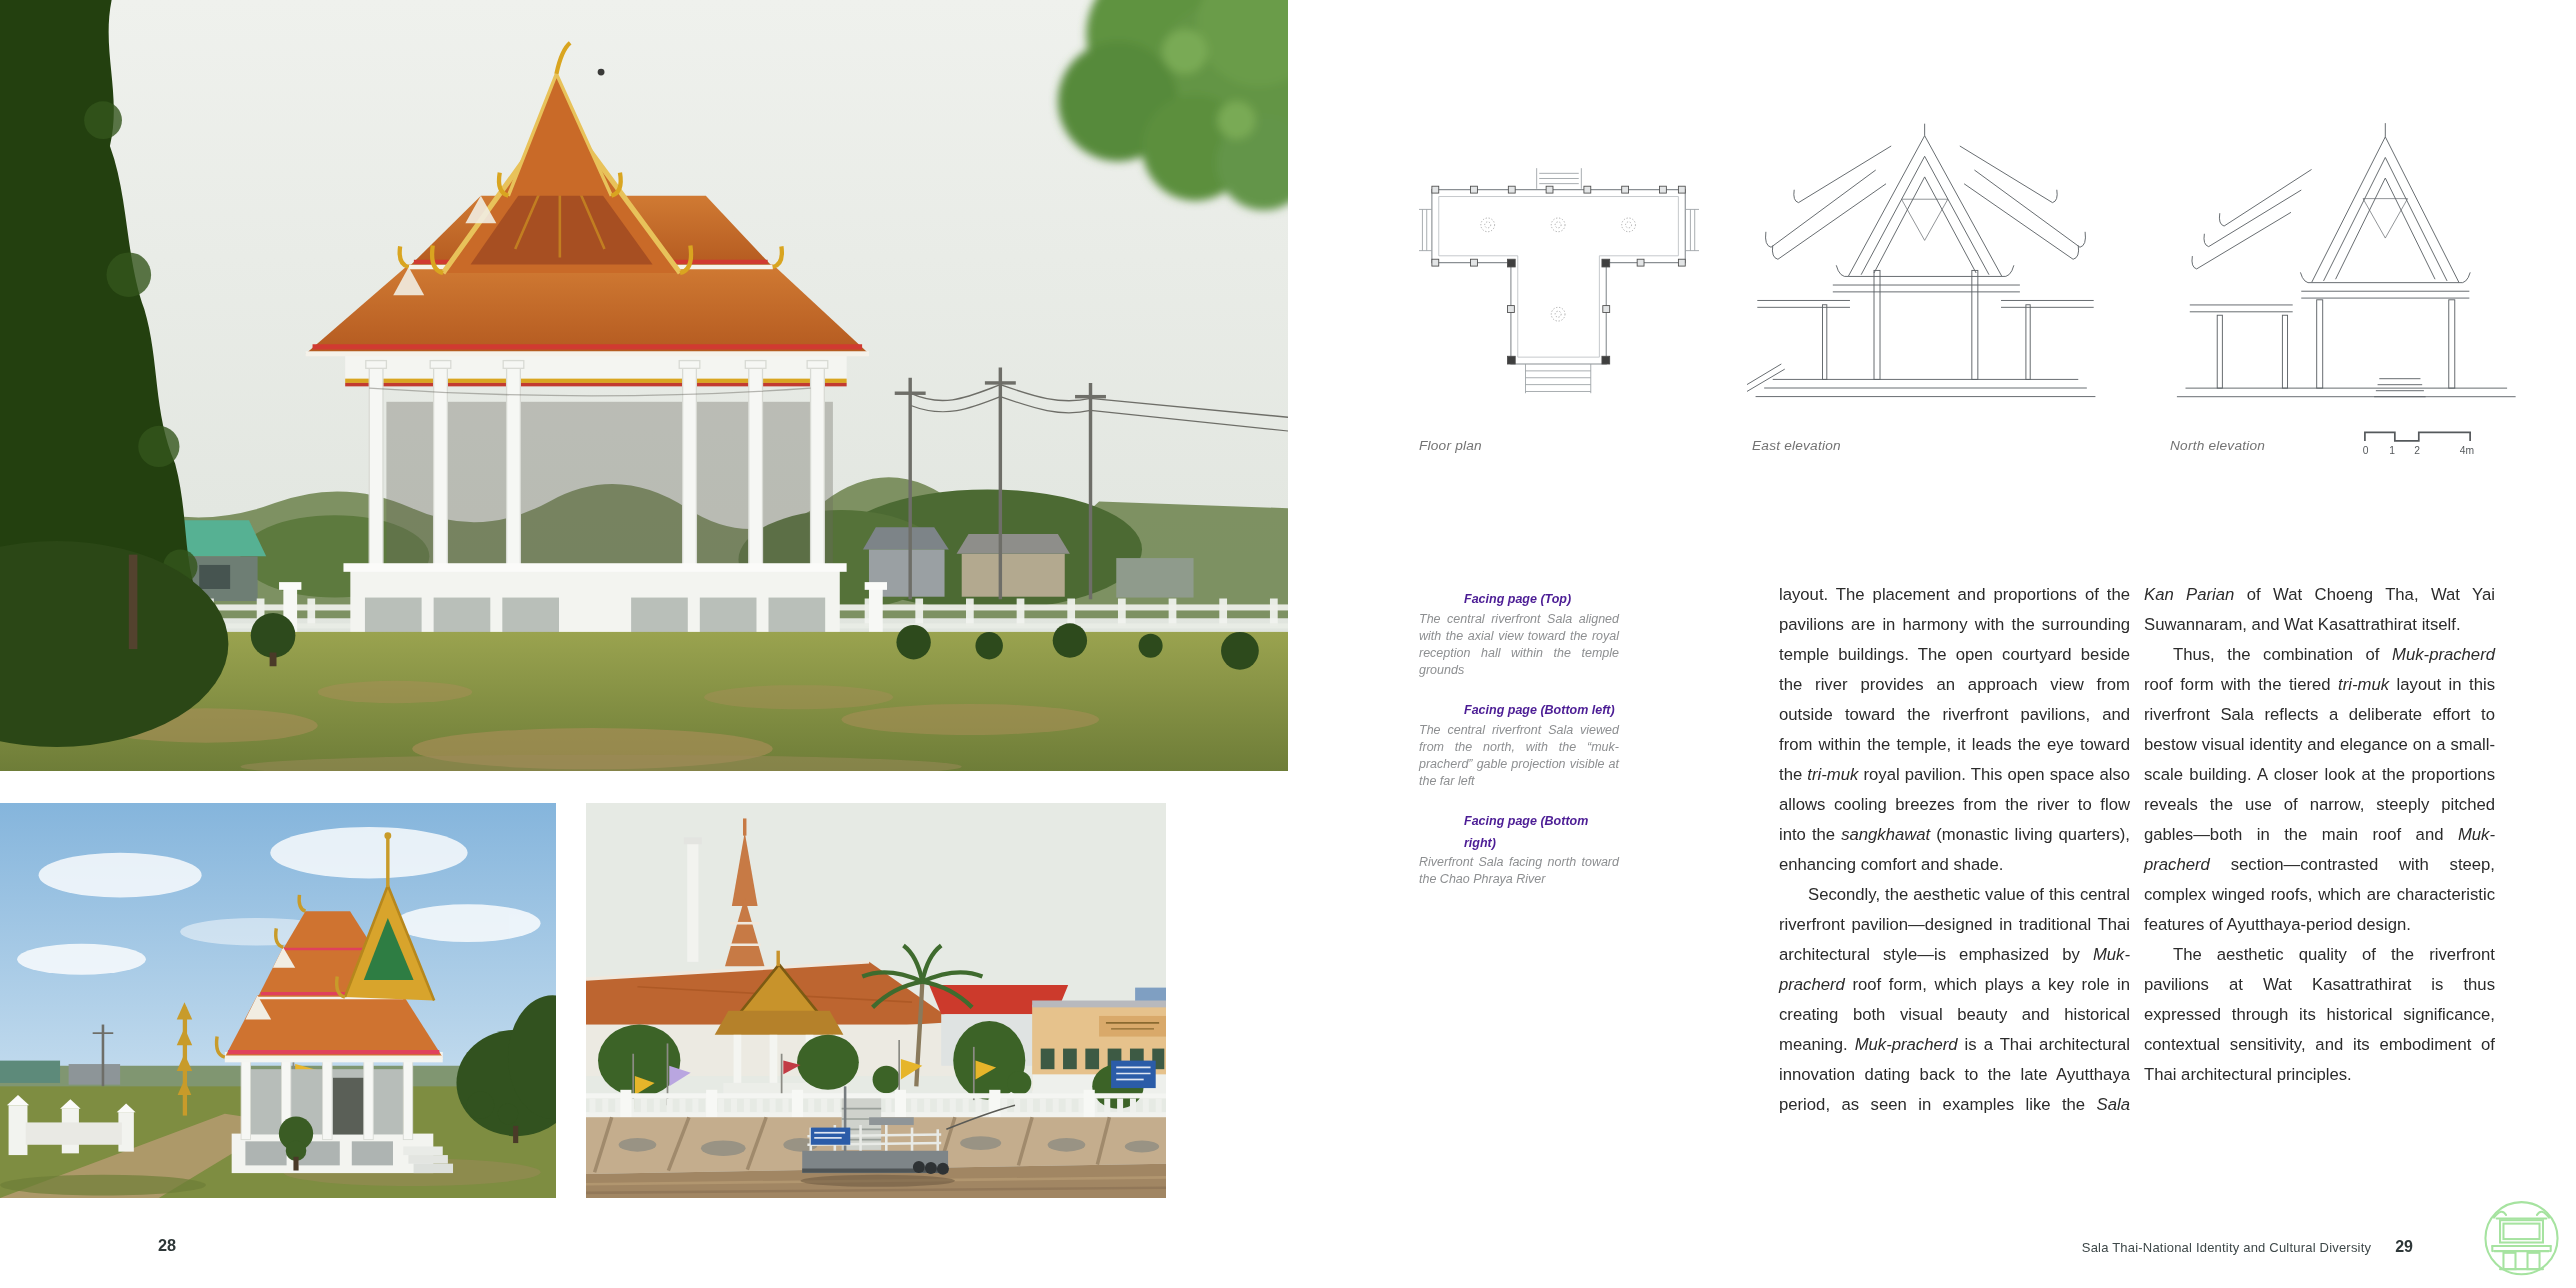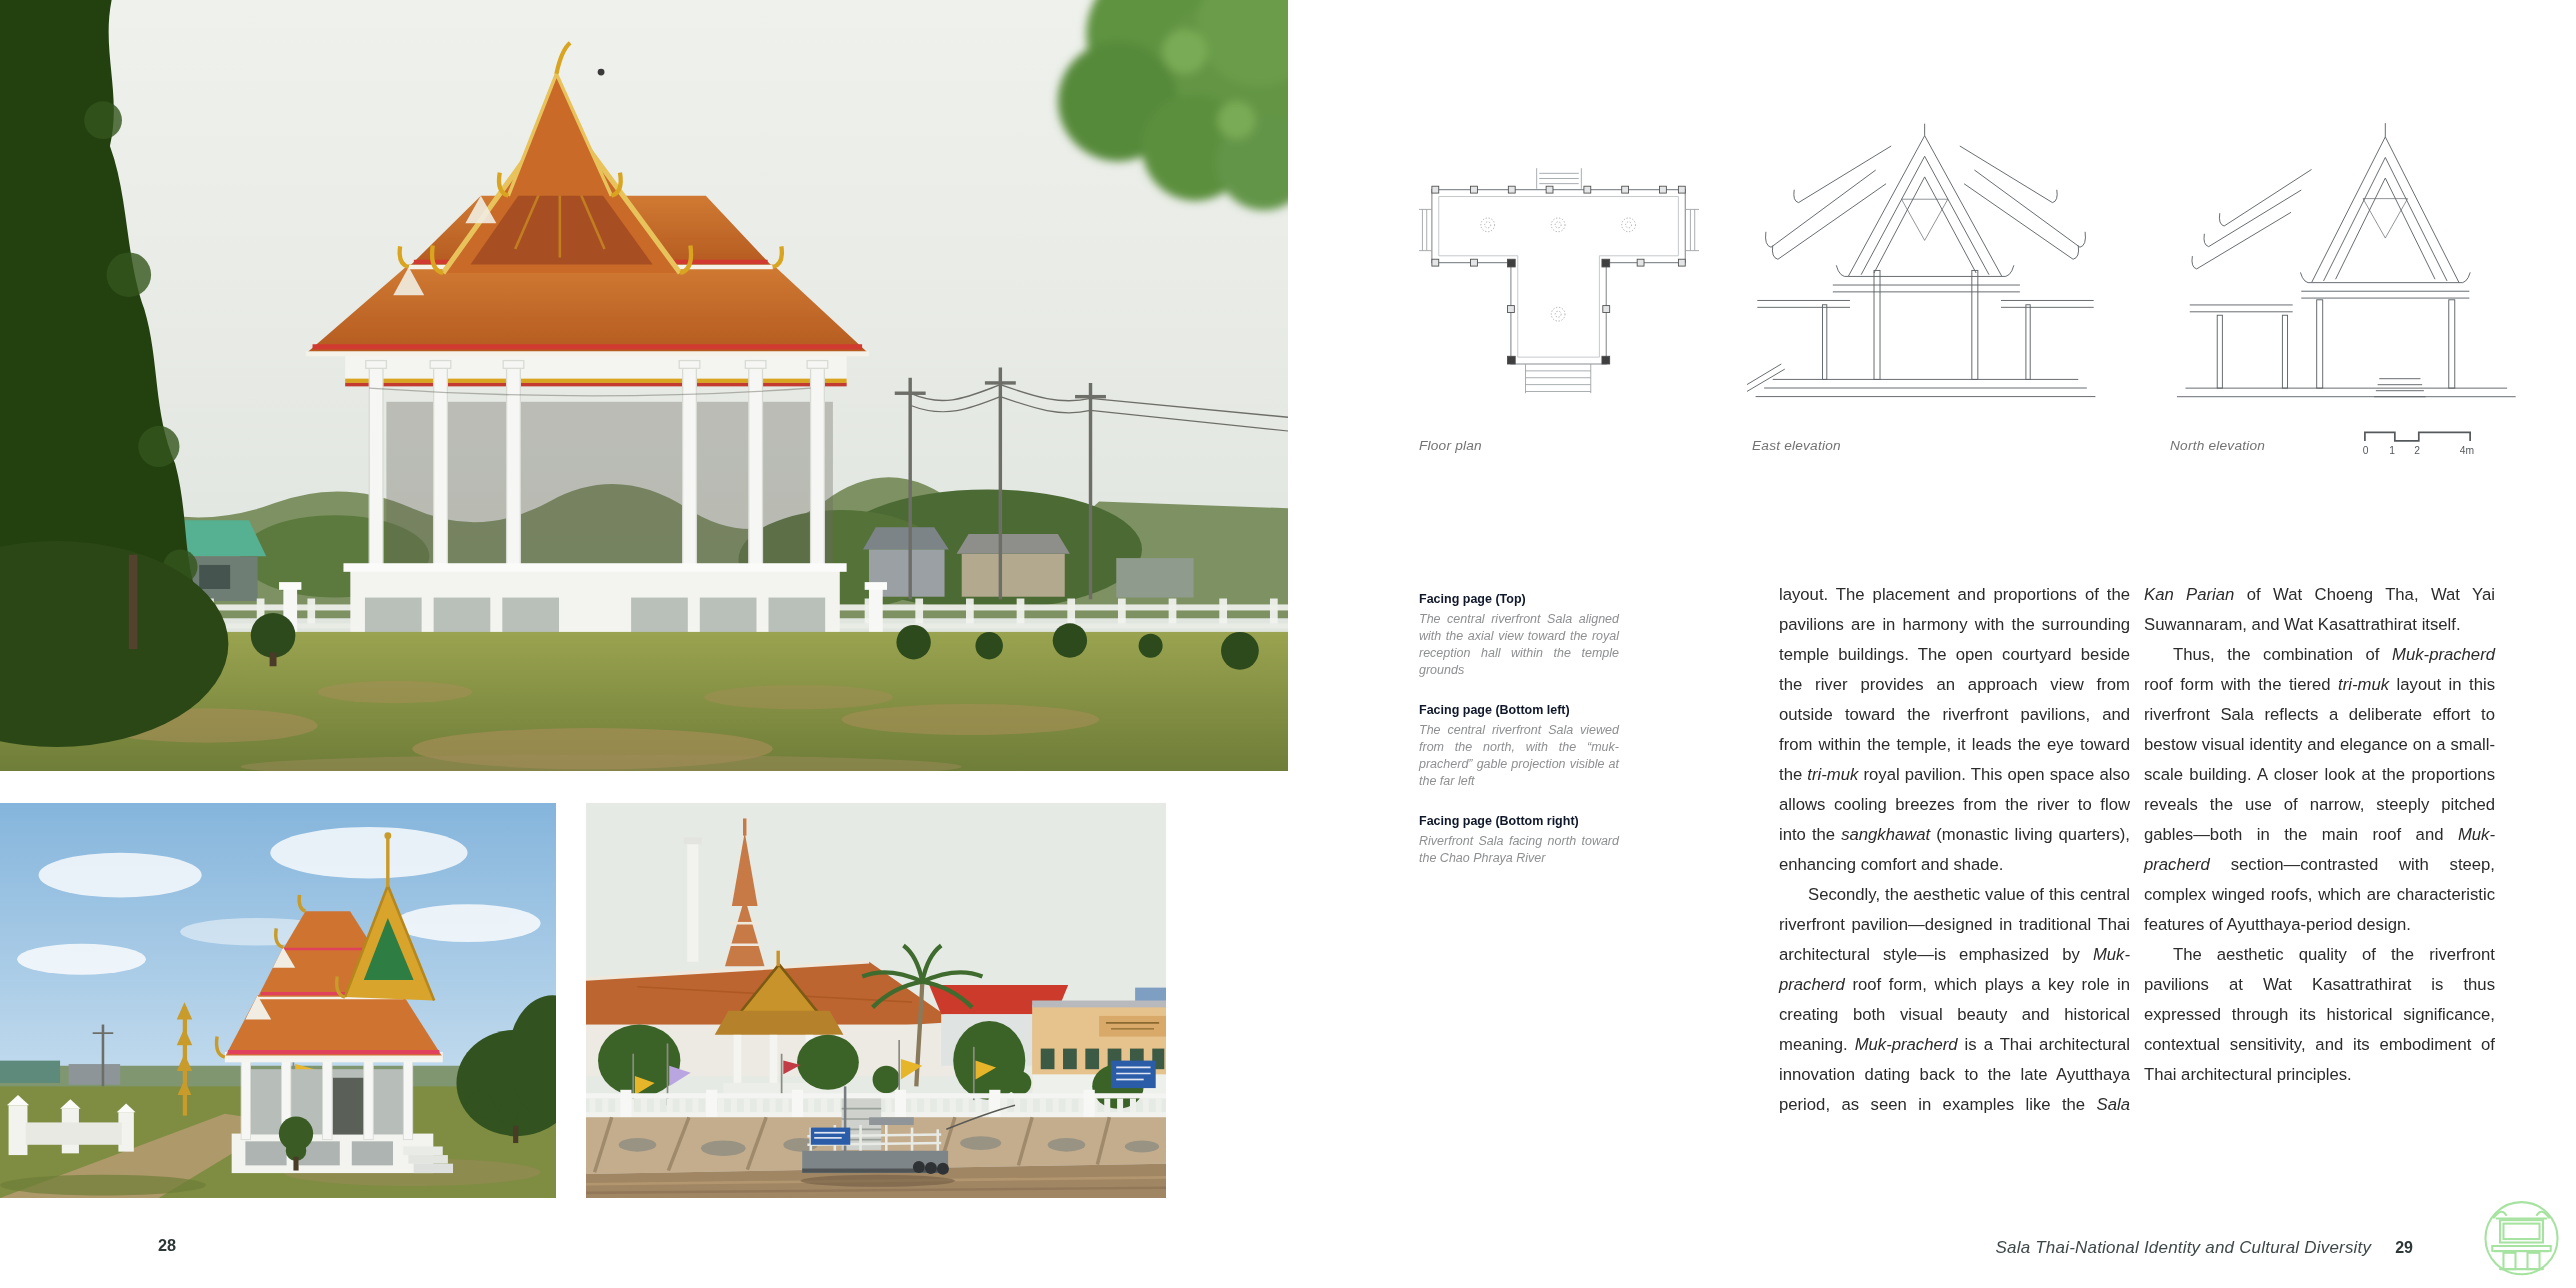"Facing page (Top)" .cap-head { color: #0f172a -> #4c1d95; font-style: none -> italic; margin-left: none -> 45px }
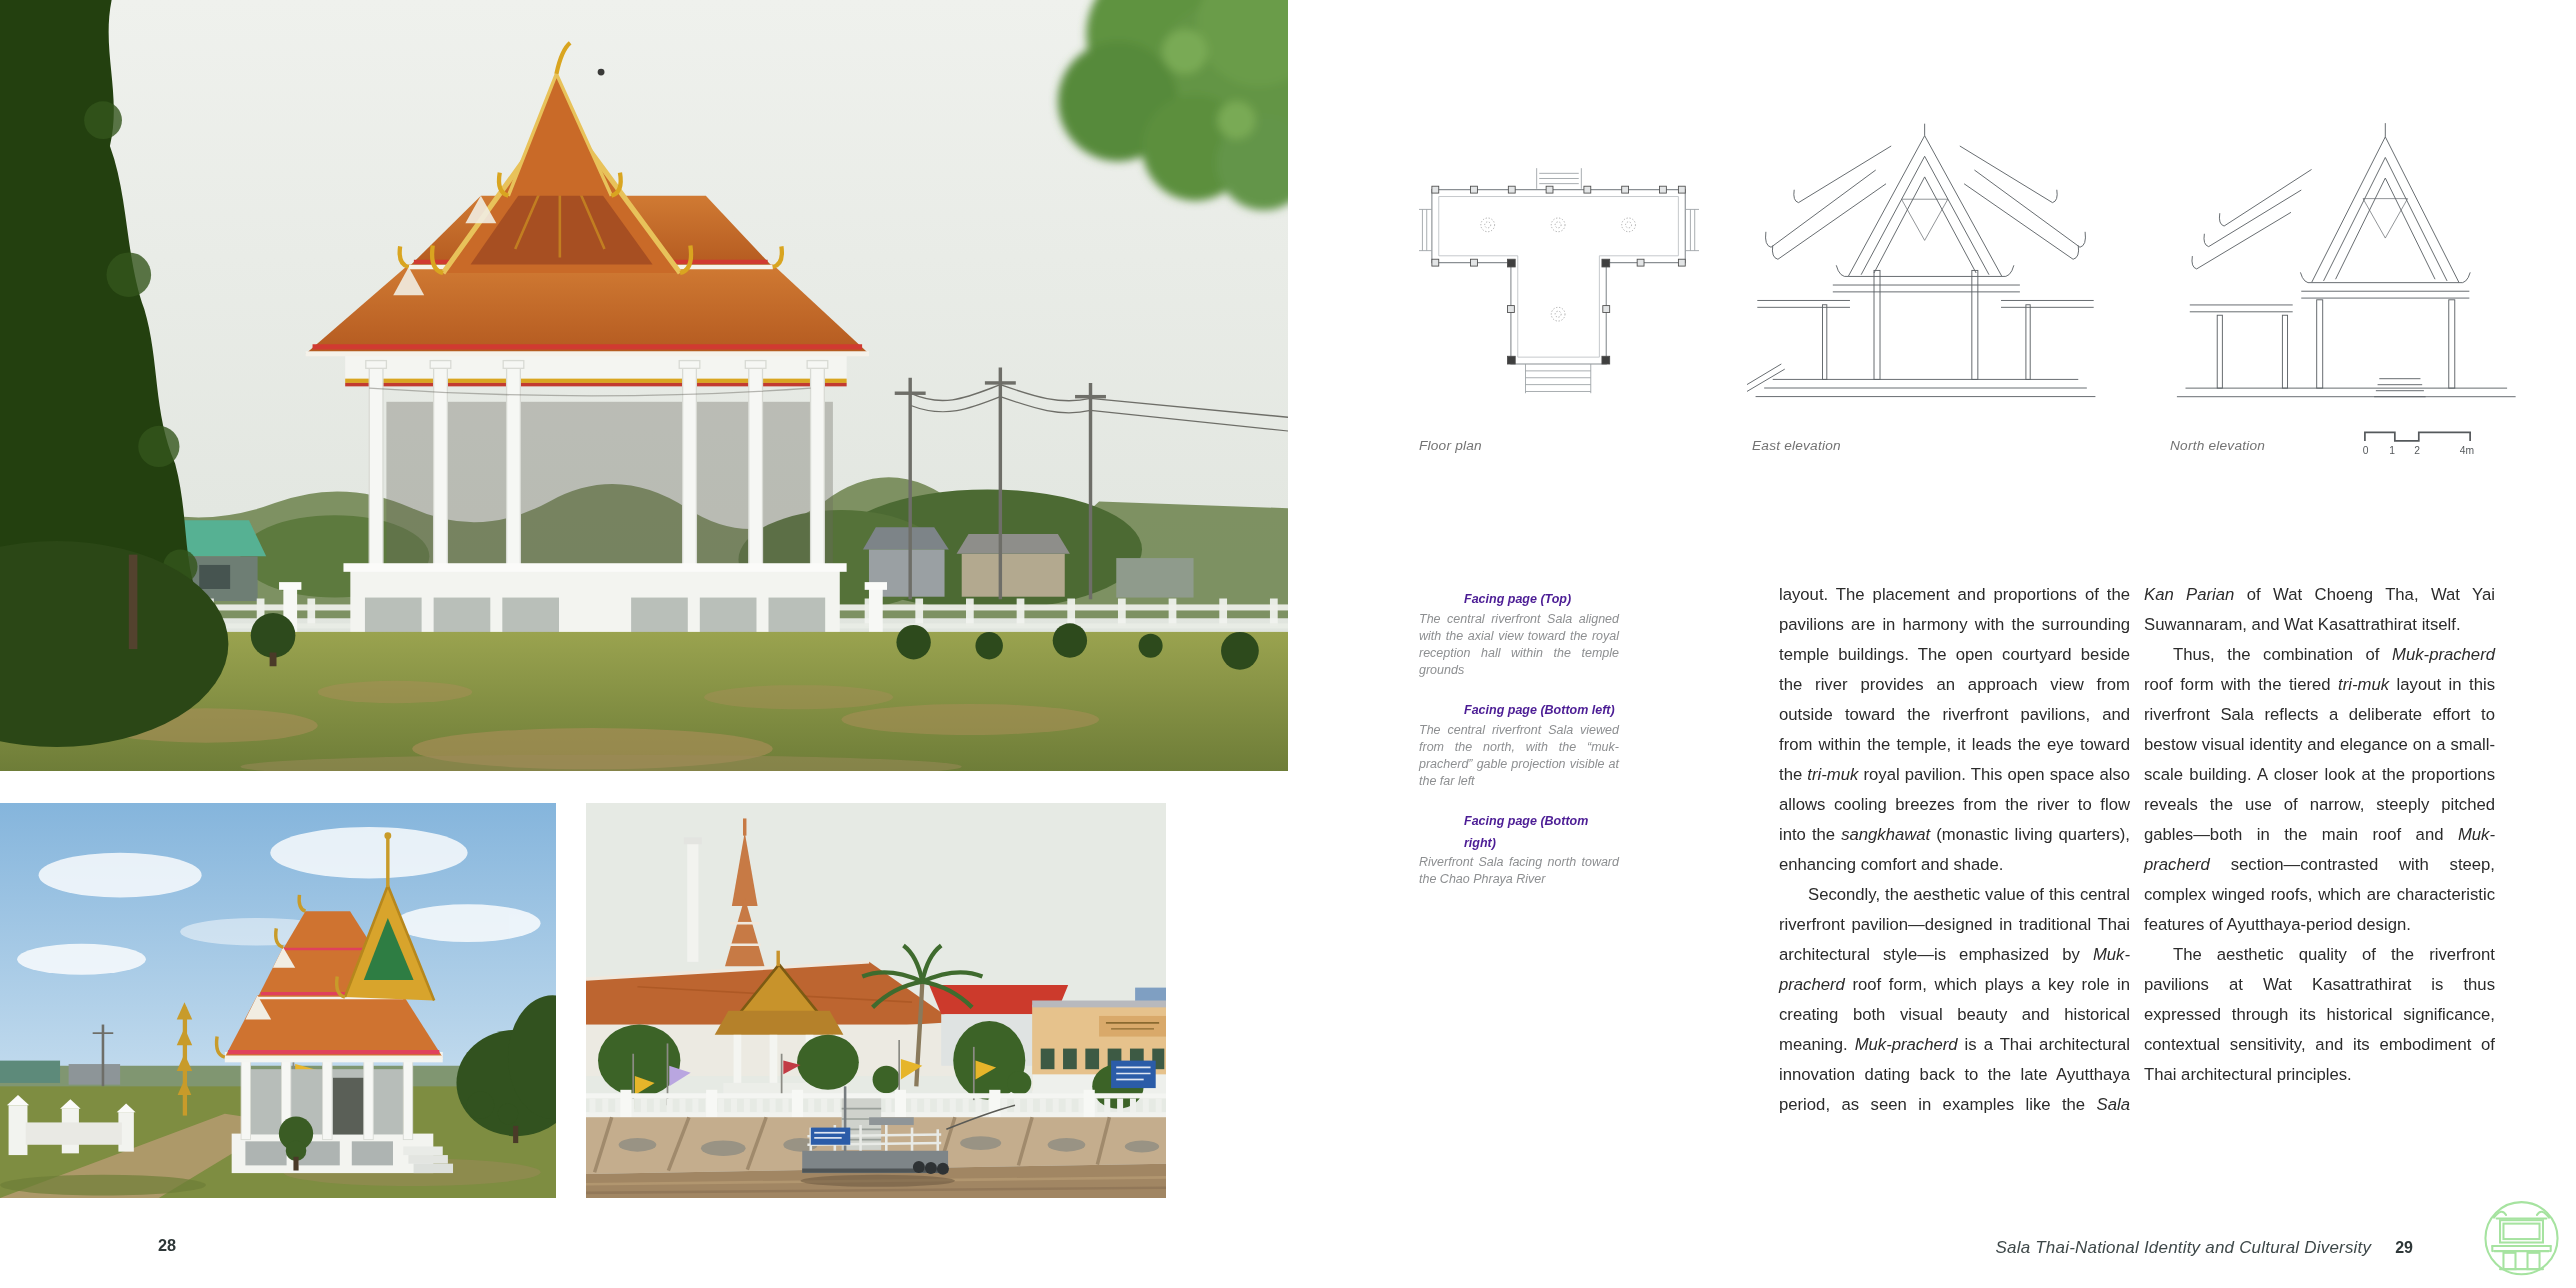"Sala Thai-National Identity and Cultural" .running-title { font-size: 17px -> 13px; font-style: italic -> none }
